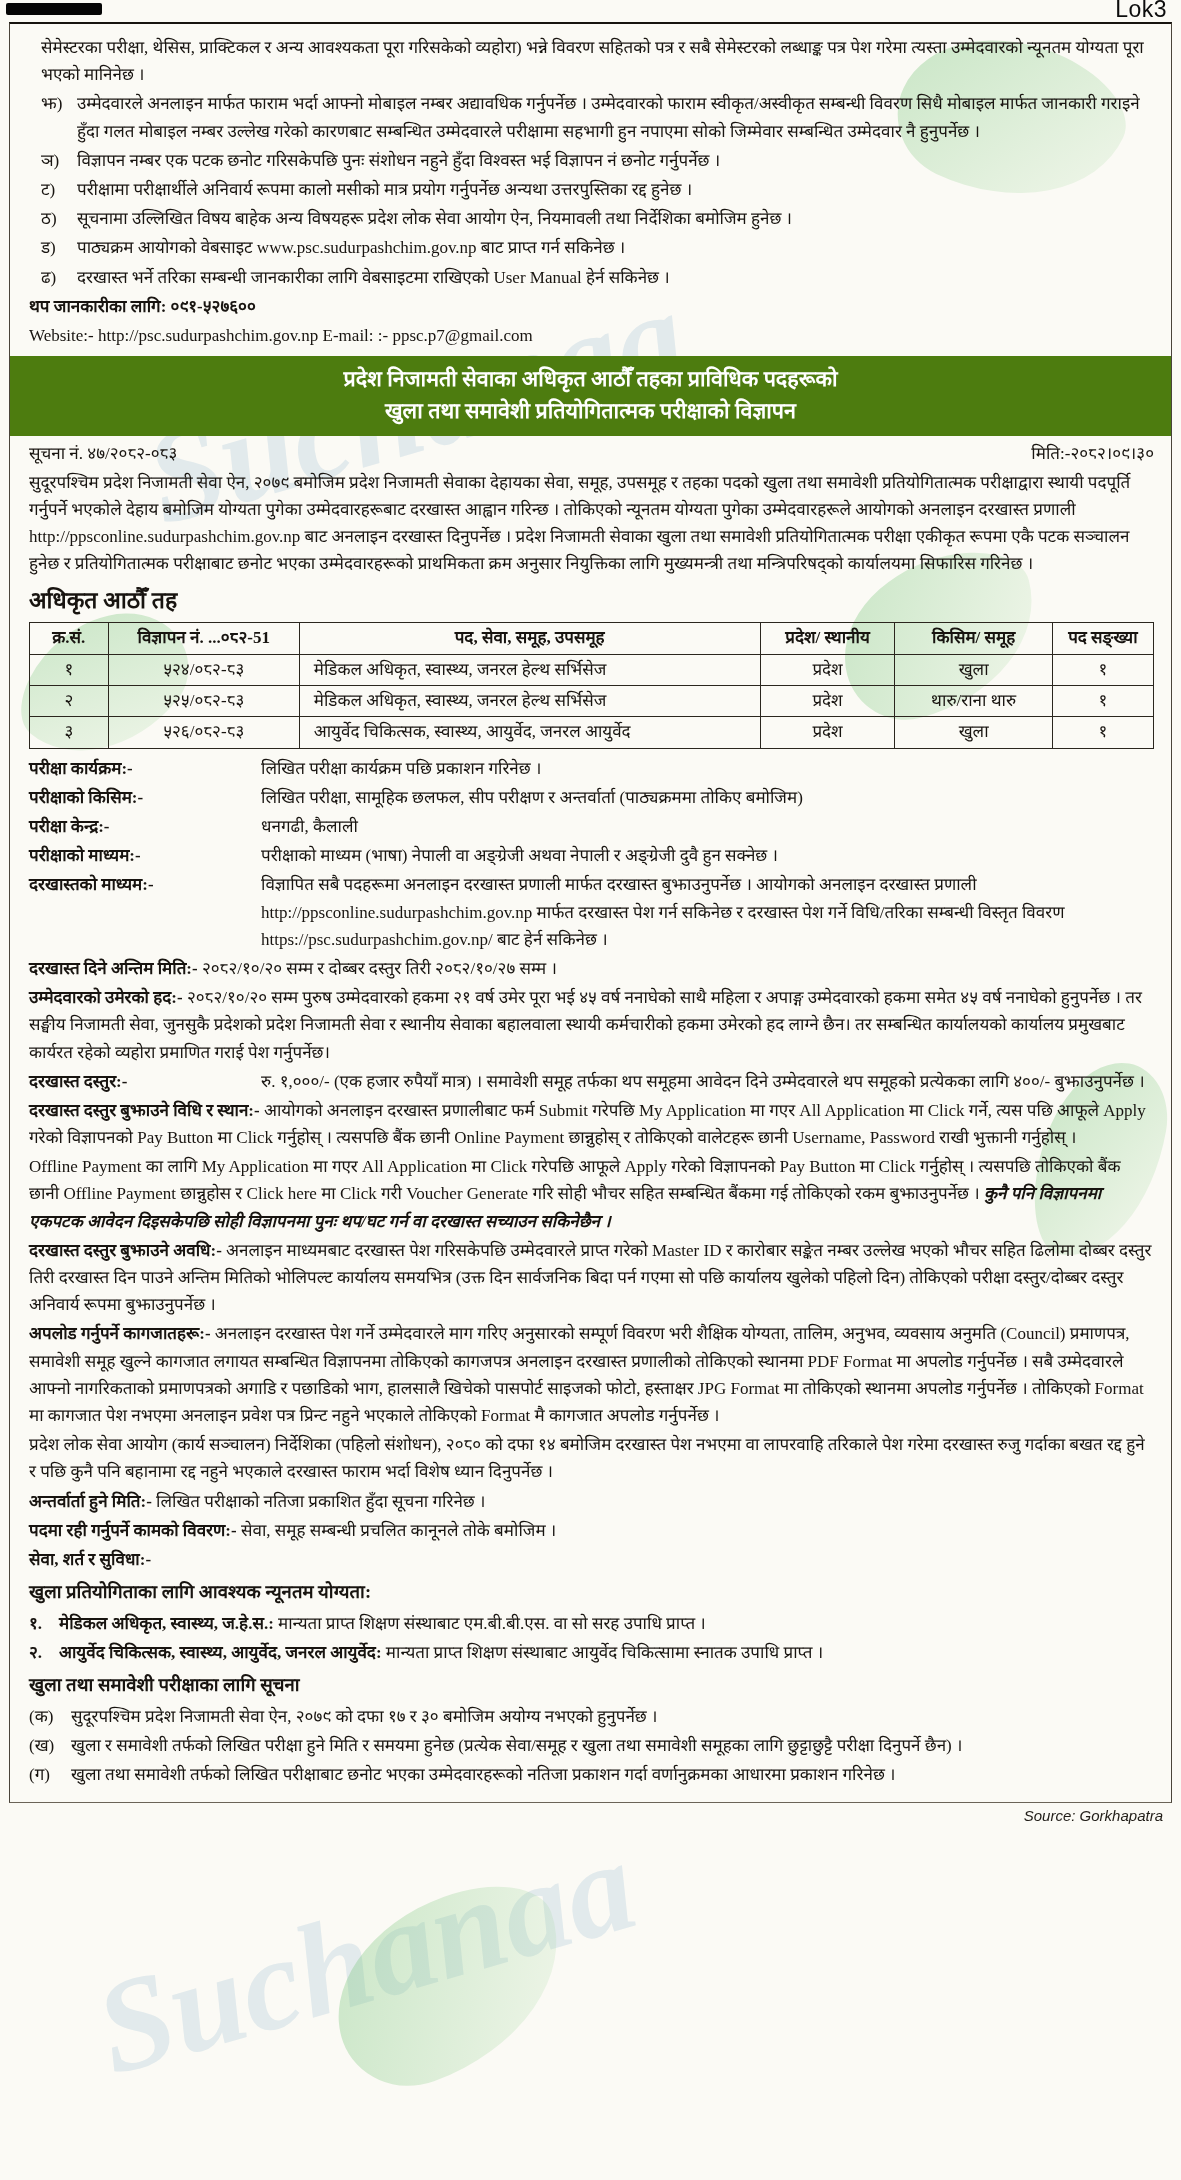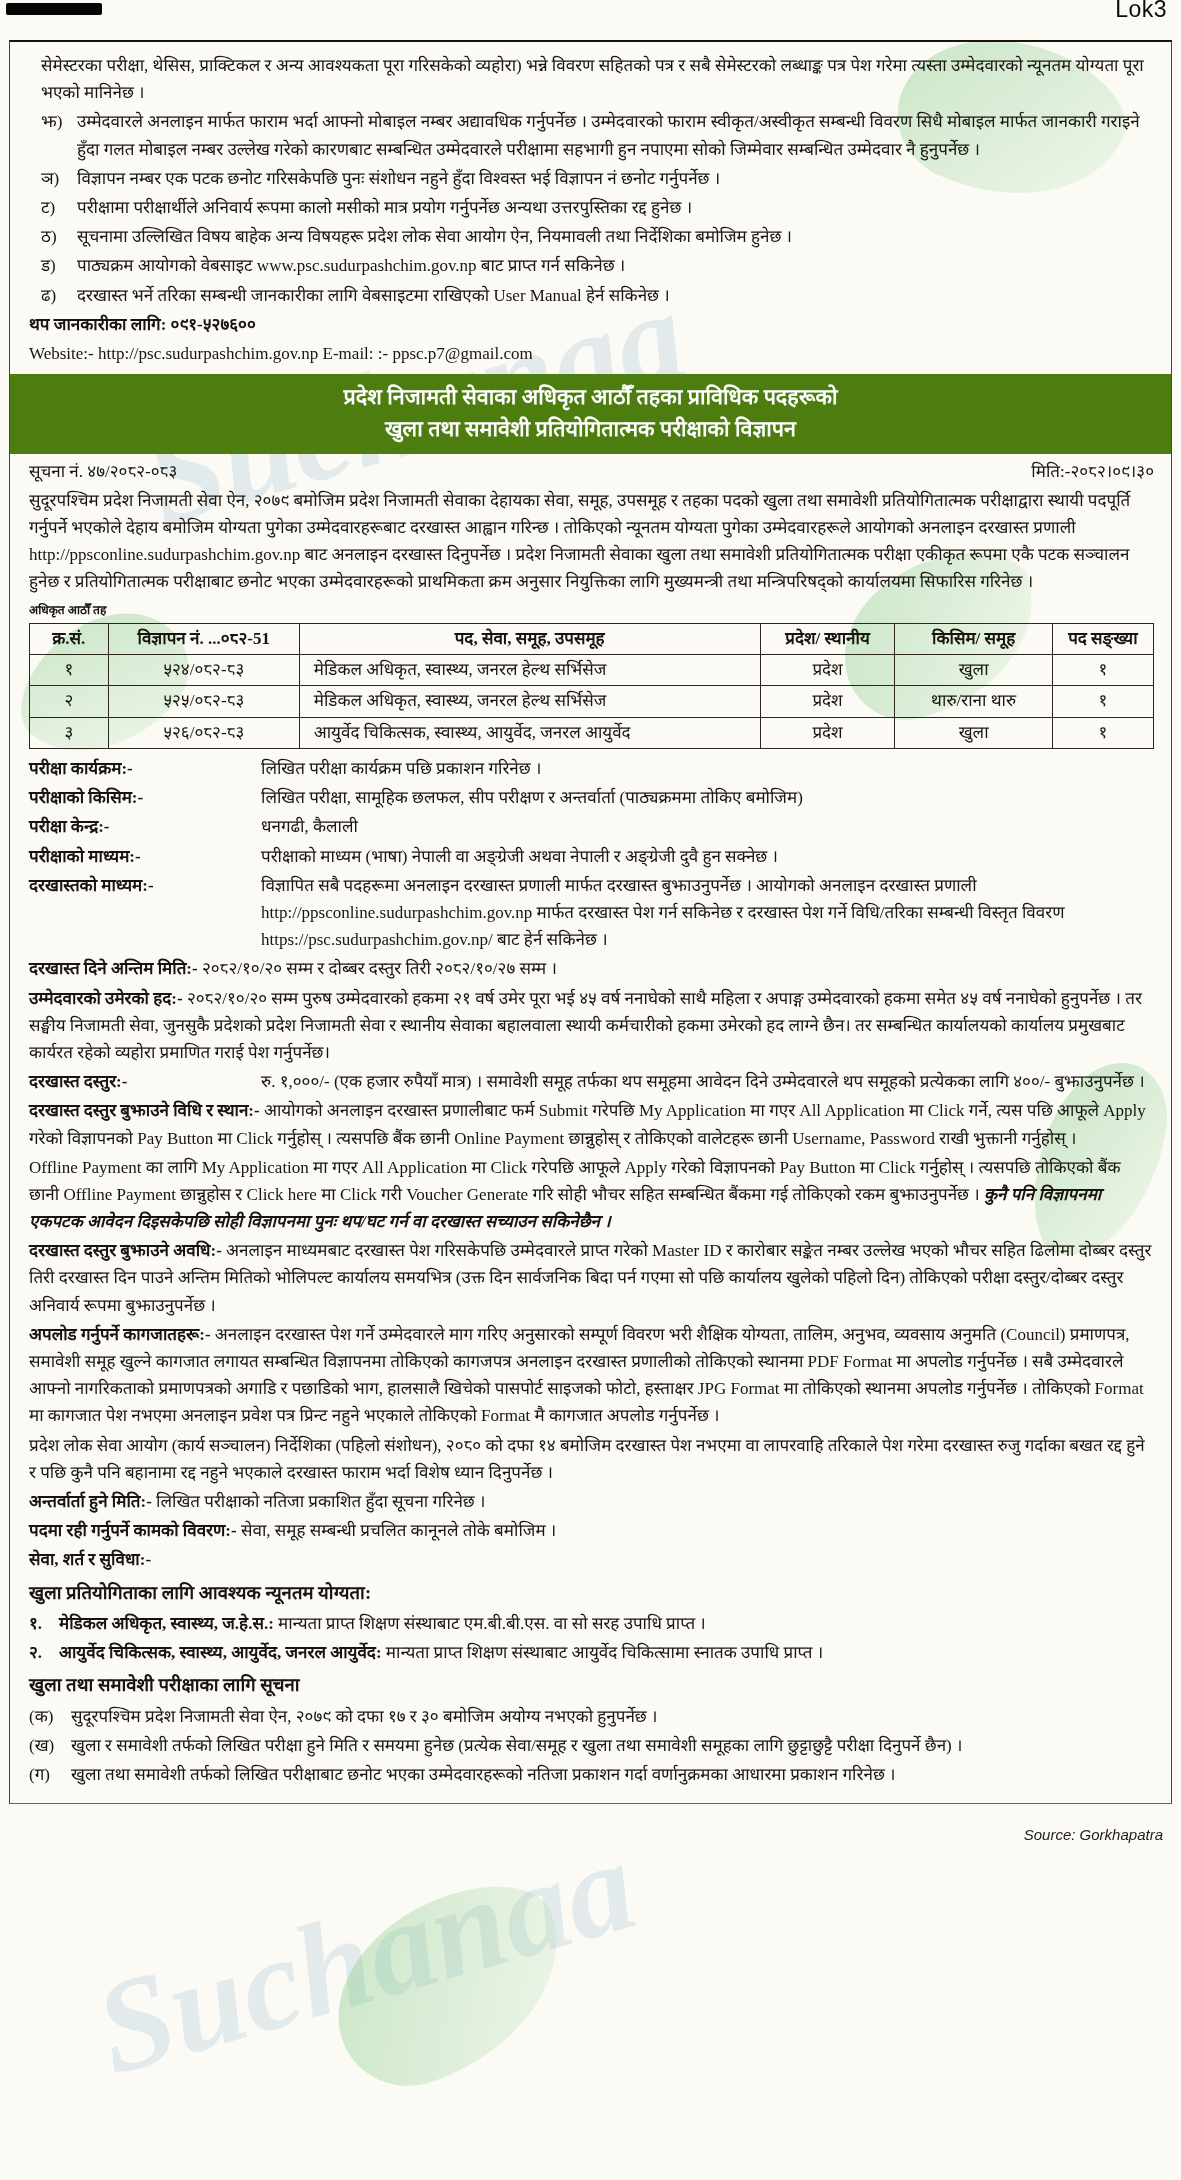"सेमेस्टरका परीक्षा, थेसिस, प्राक्टिकल र" .content { margin: 18px 9px -> 0 9px }
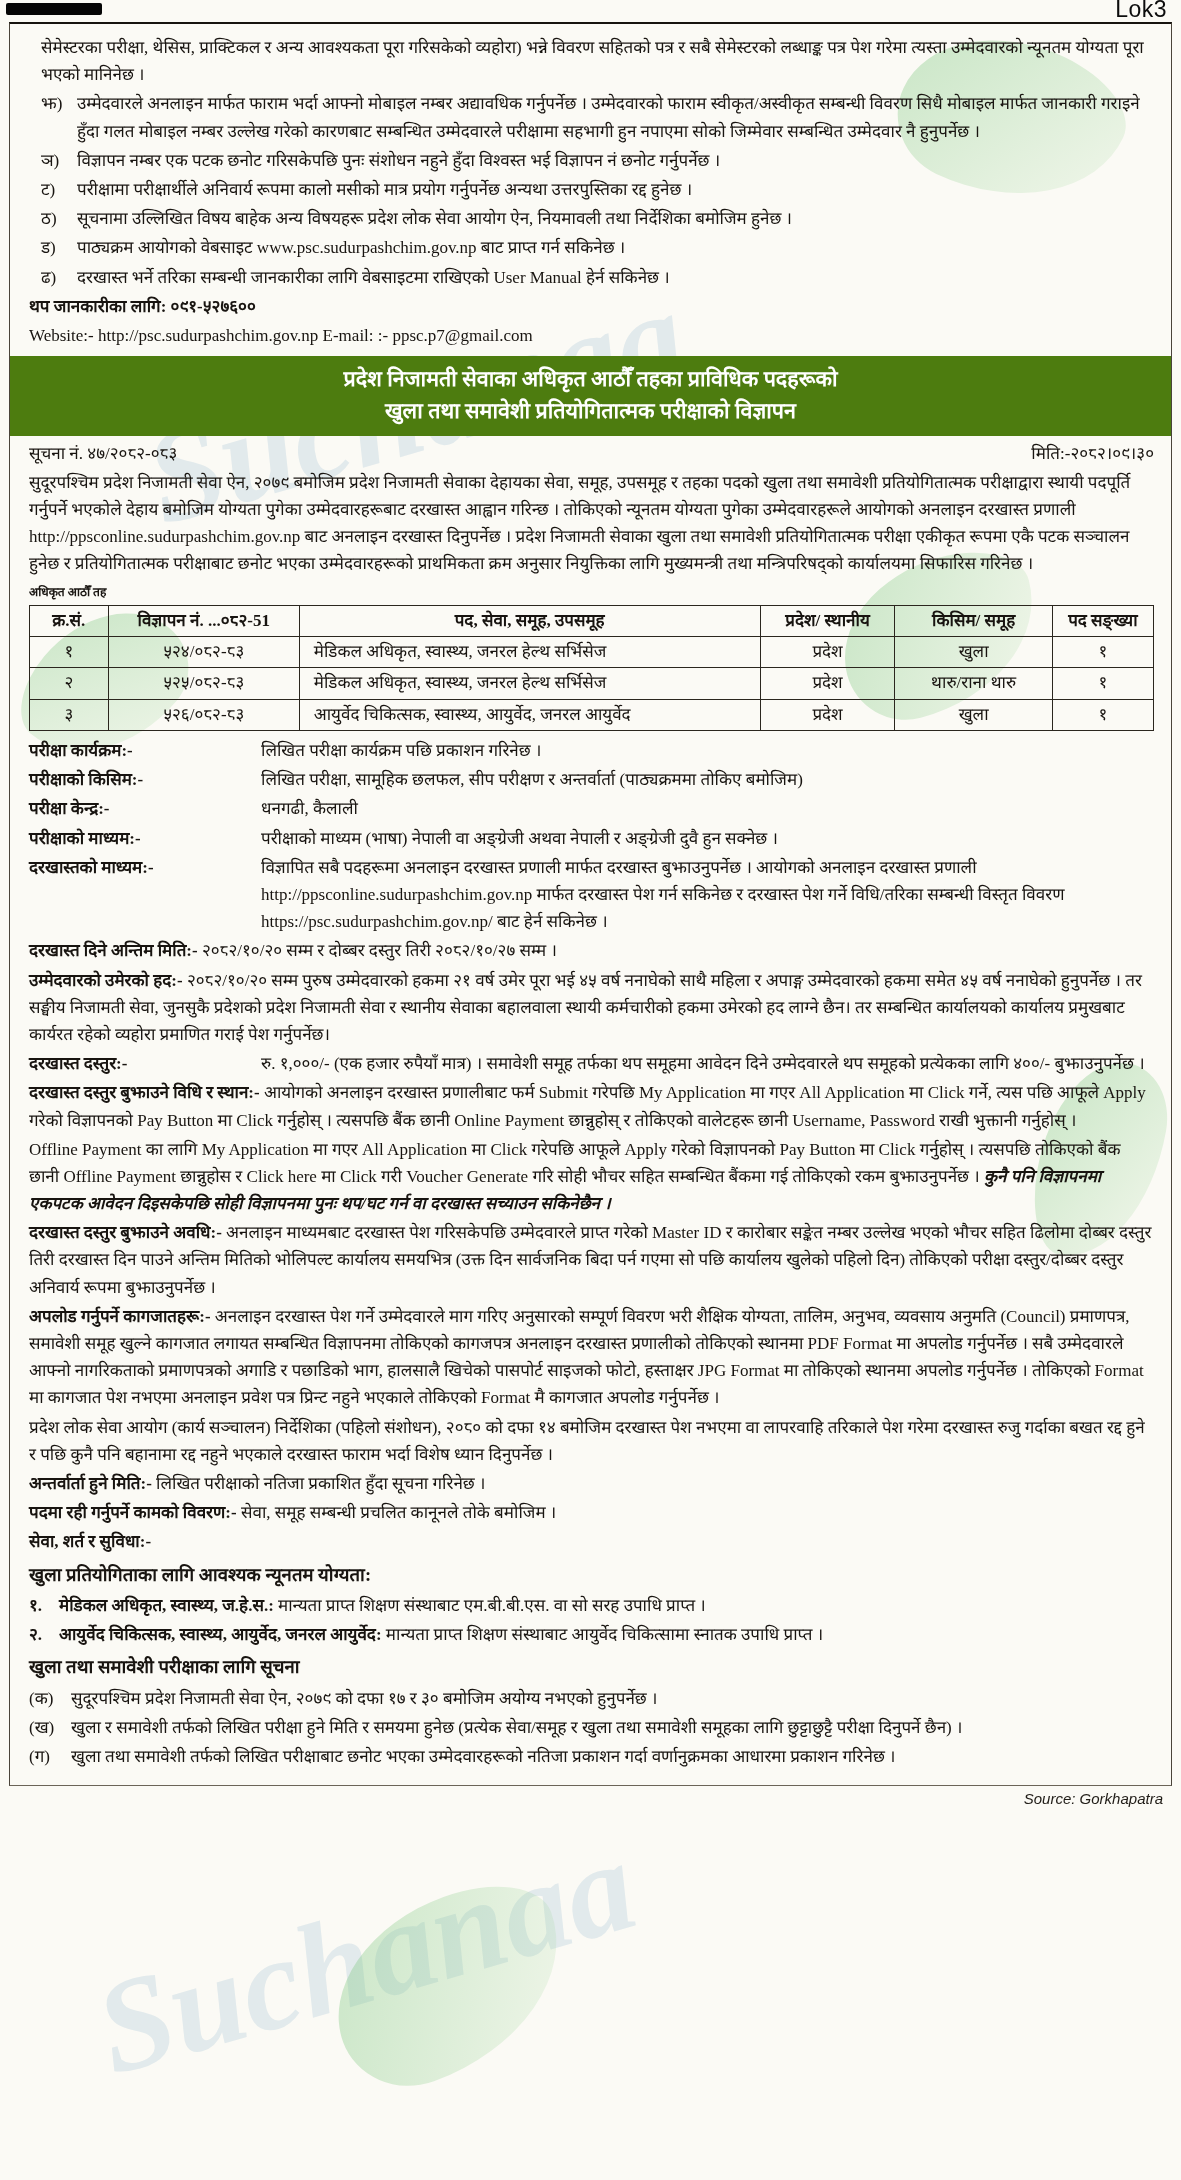"अधिकृत आठौँ तह" .tbl-title { font-size: 12px -> 23px }
